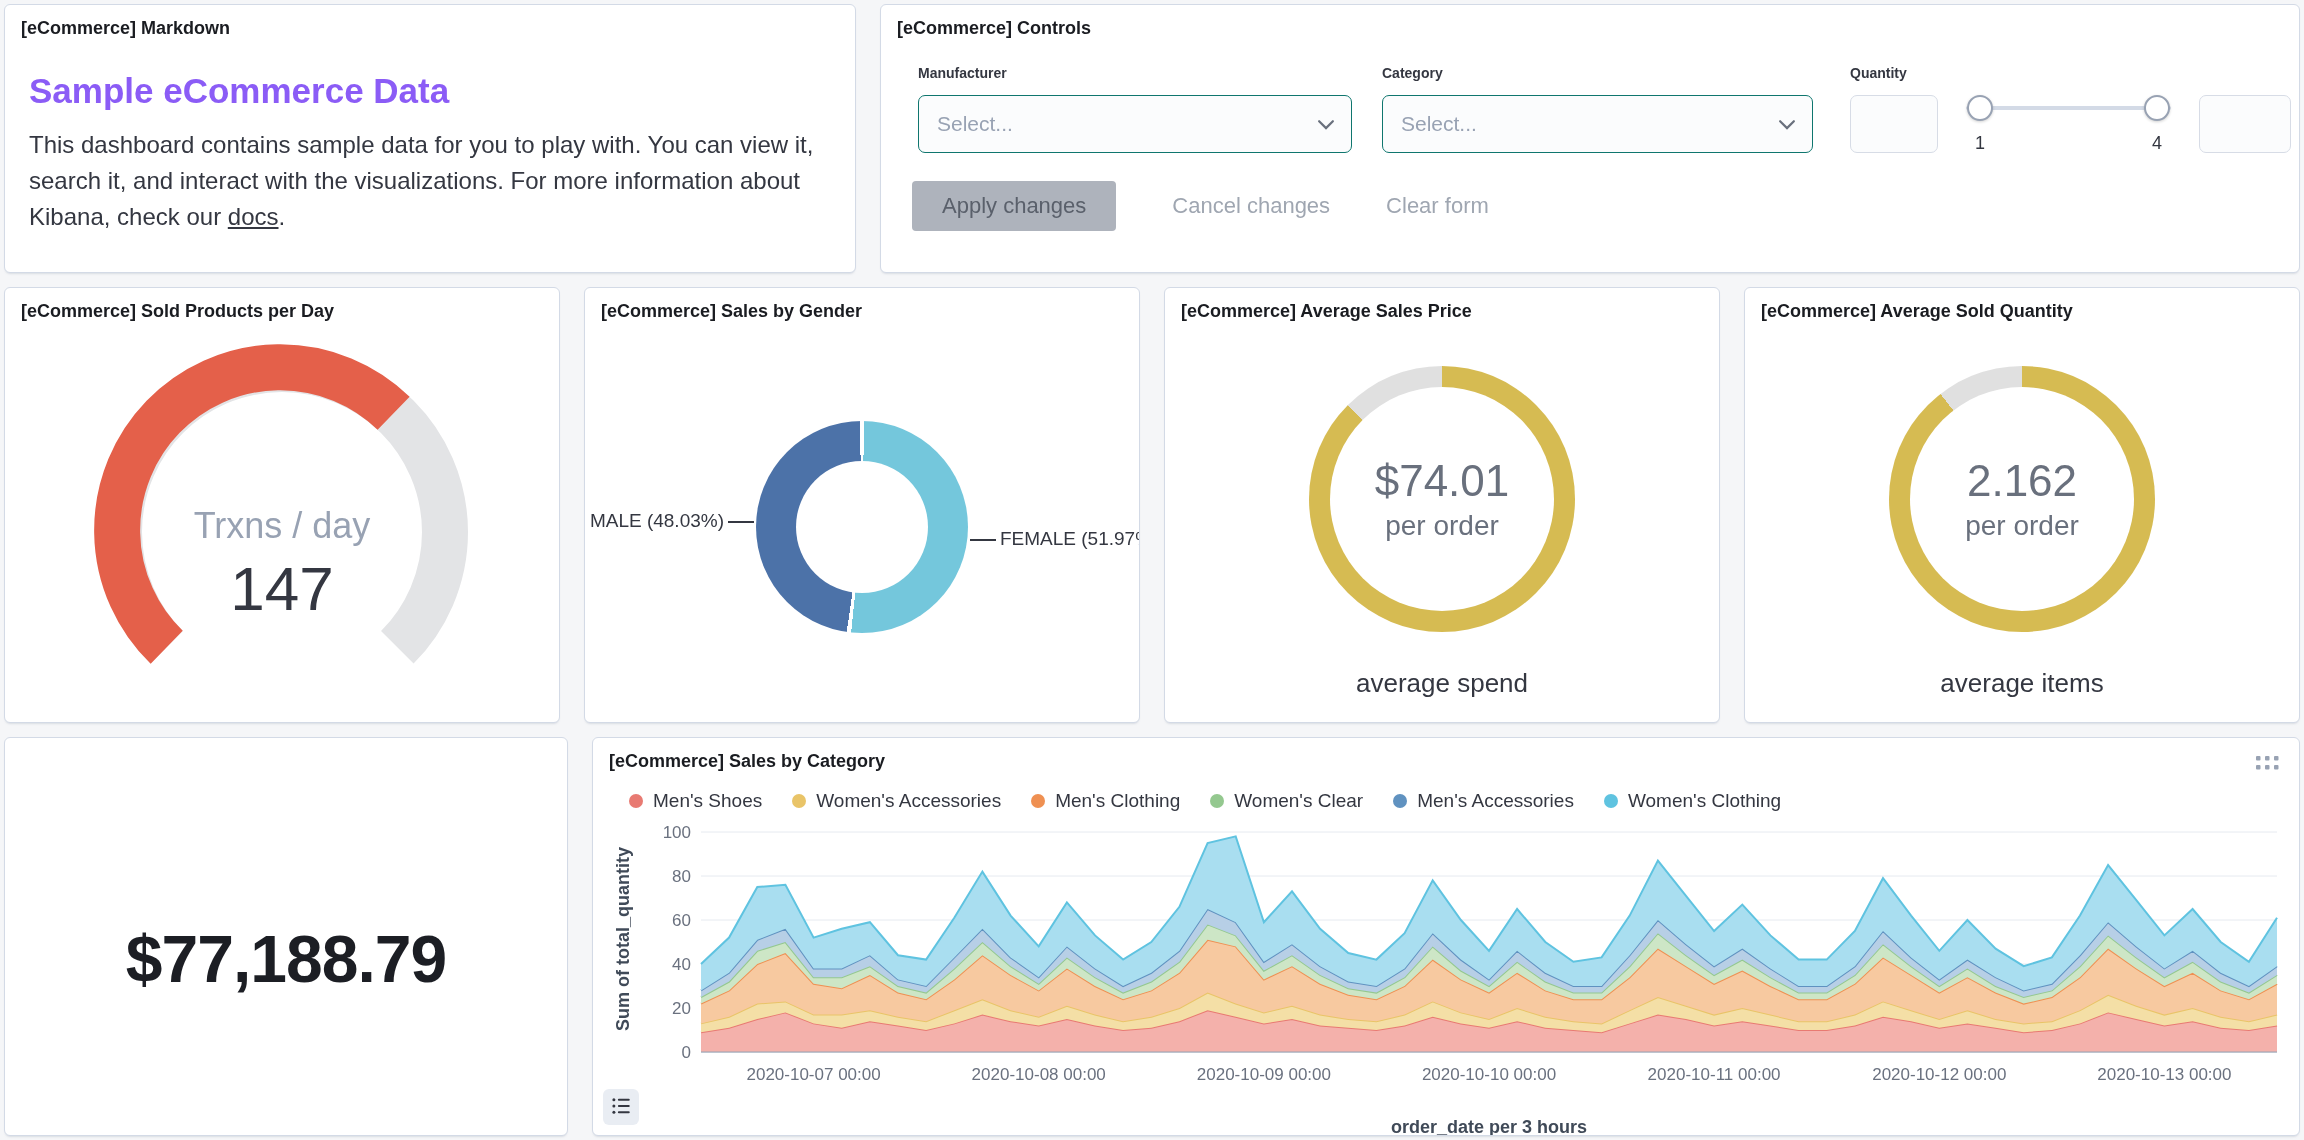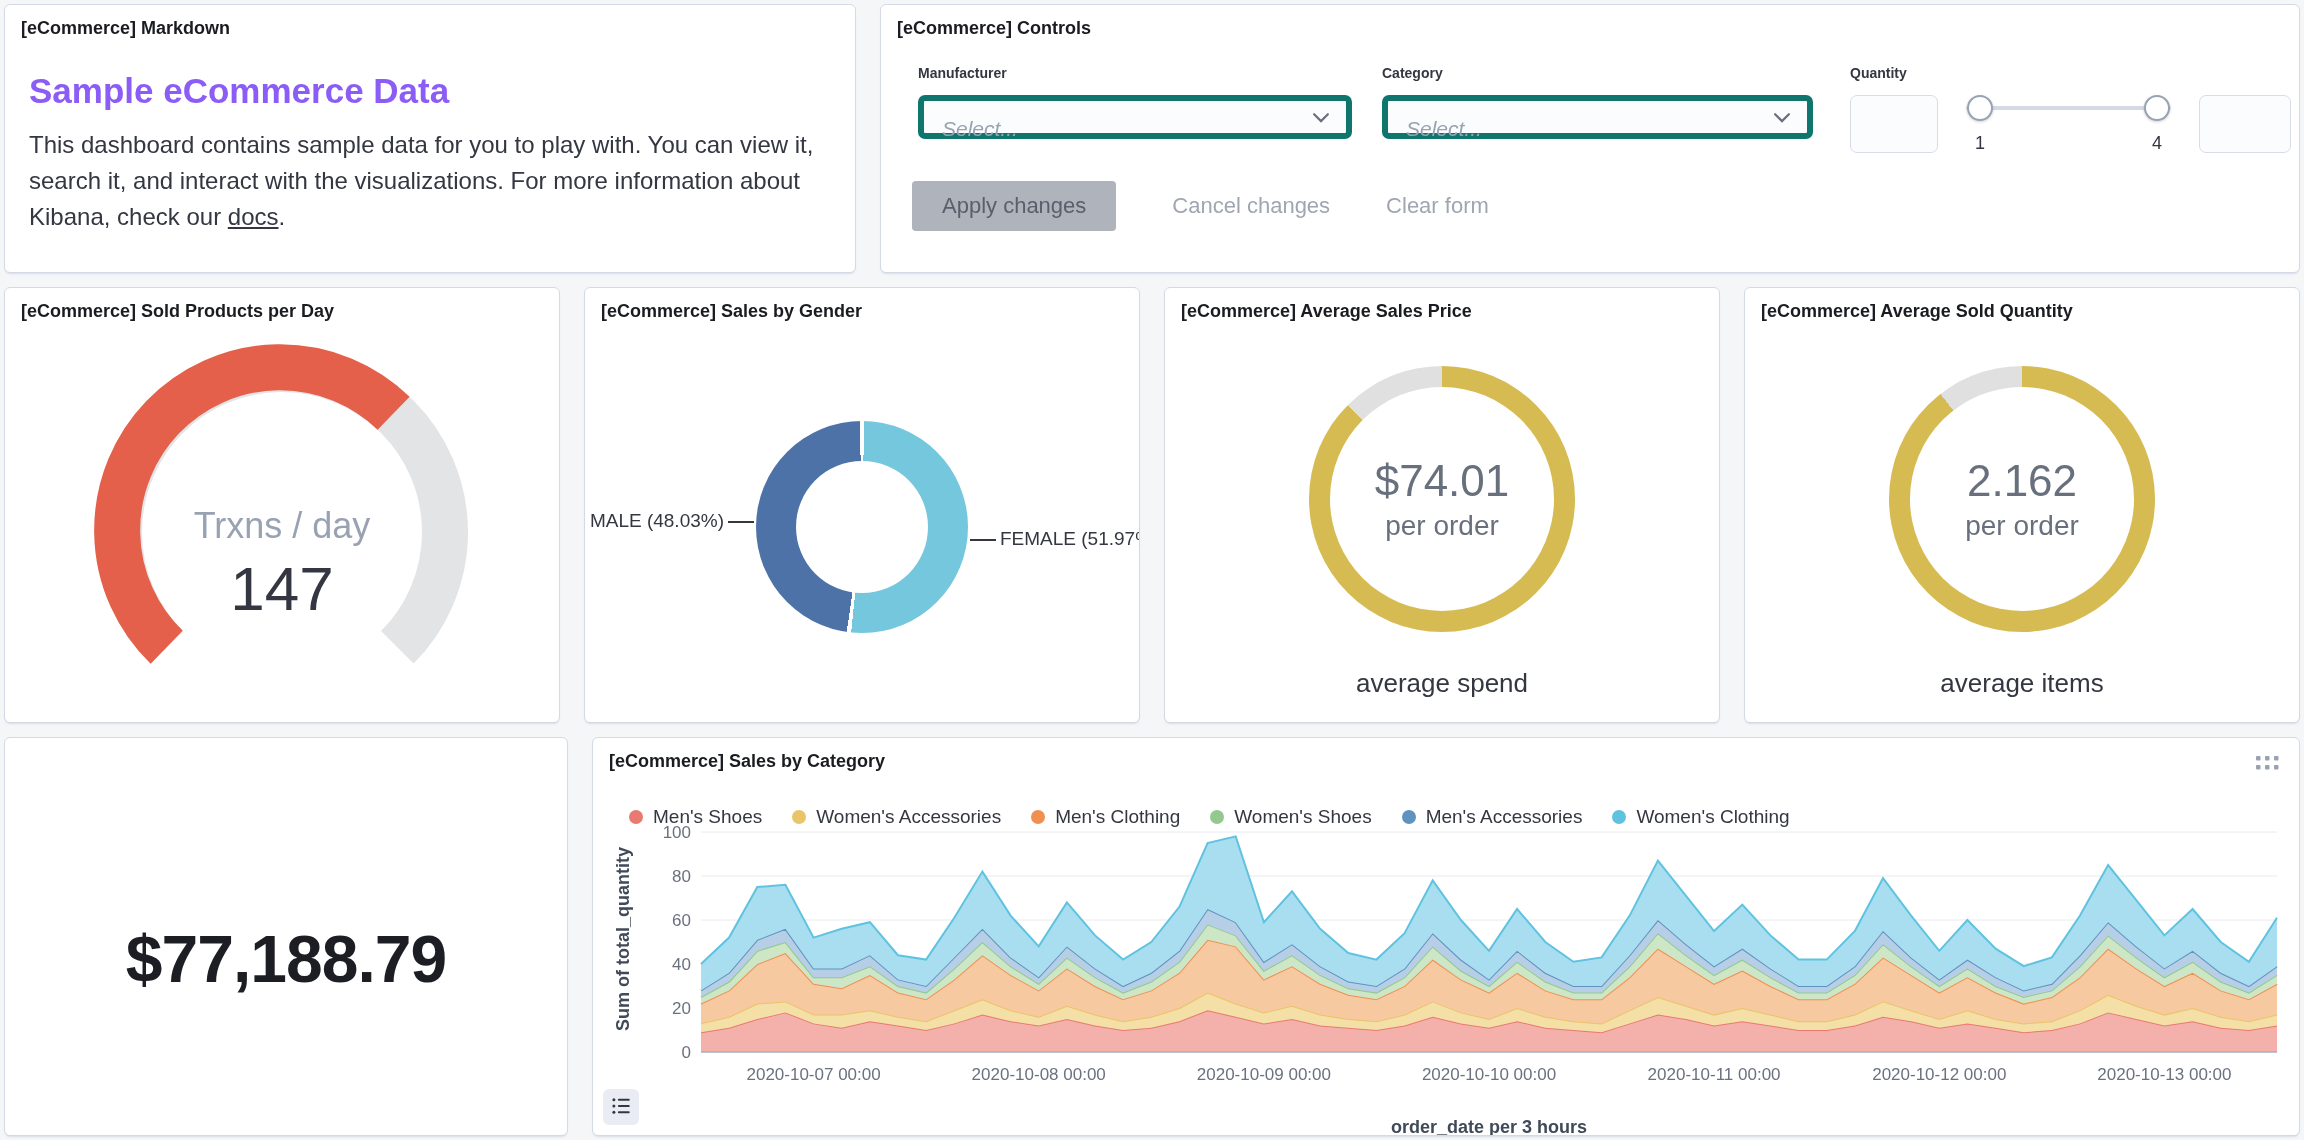"Select..." .select { border: 6px solid #0f766e -> 1px solid #0f766e; font-style: italic -> none; height: 44px -> 58px }
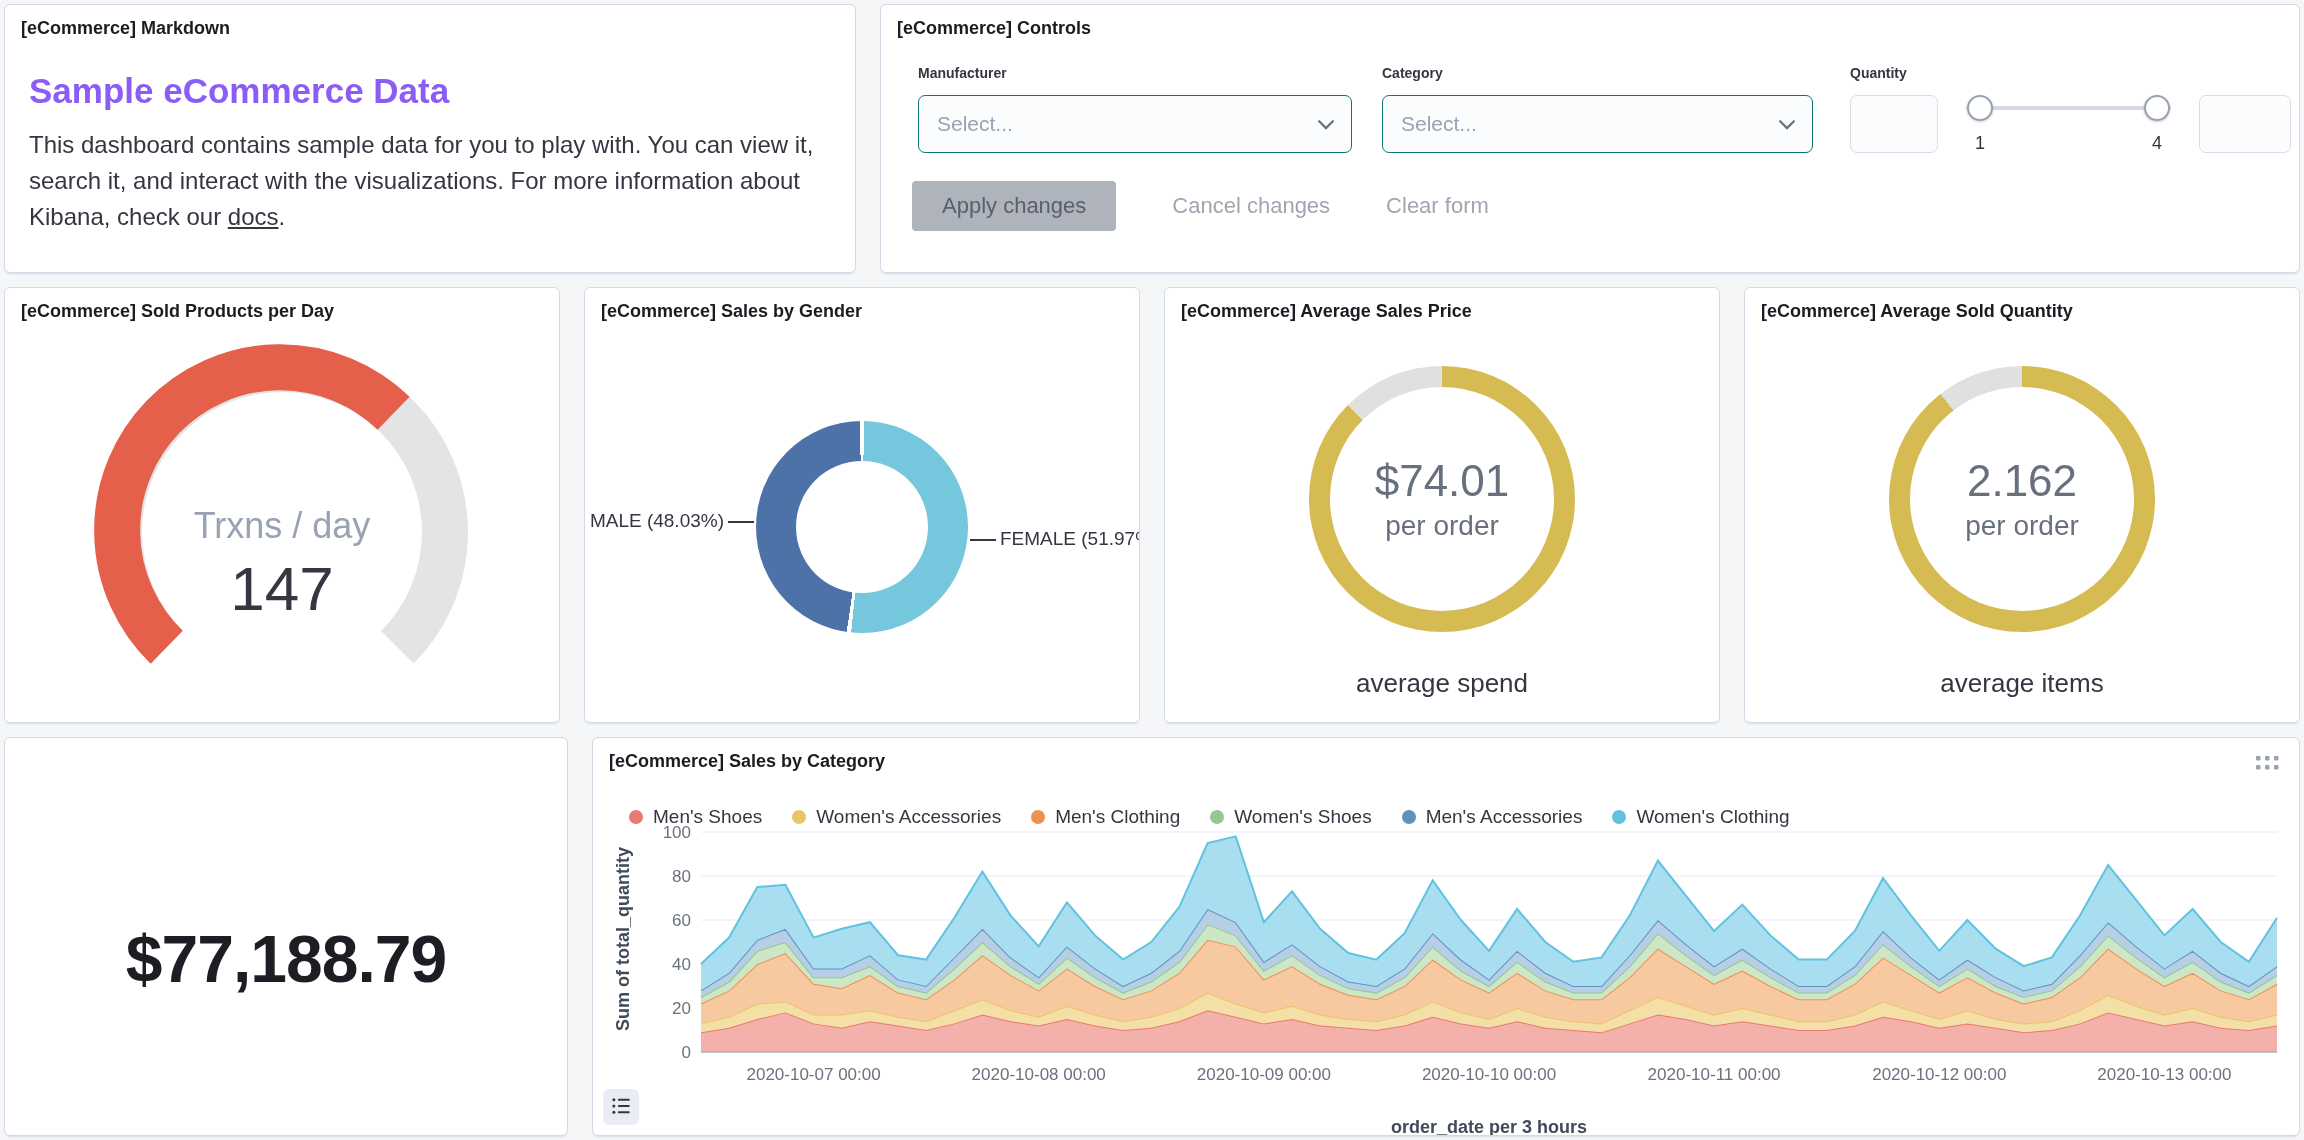"Men's Shoes" .legend { top: 68px -> 52px }
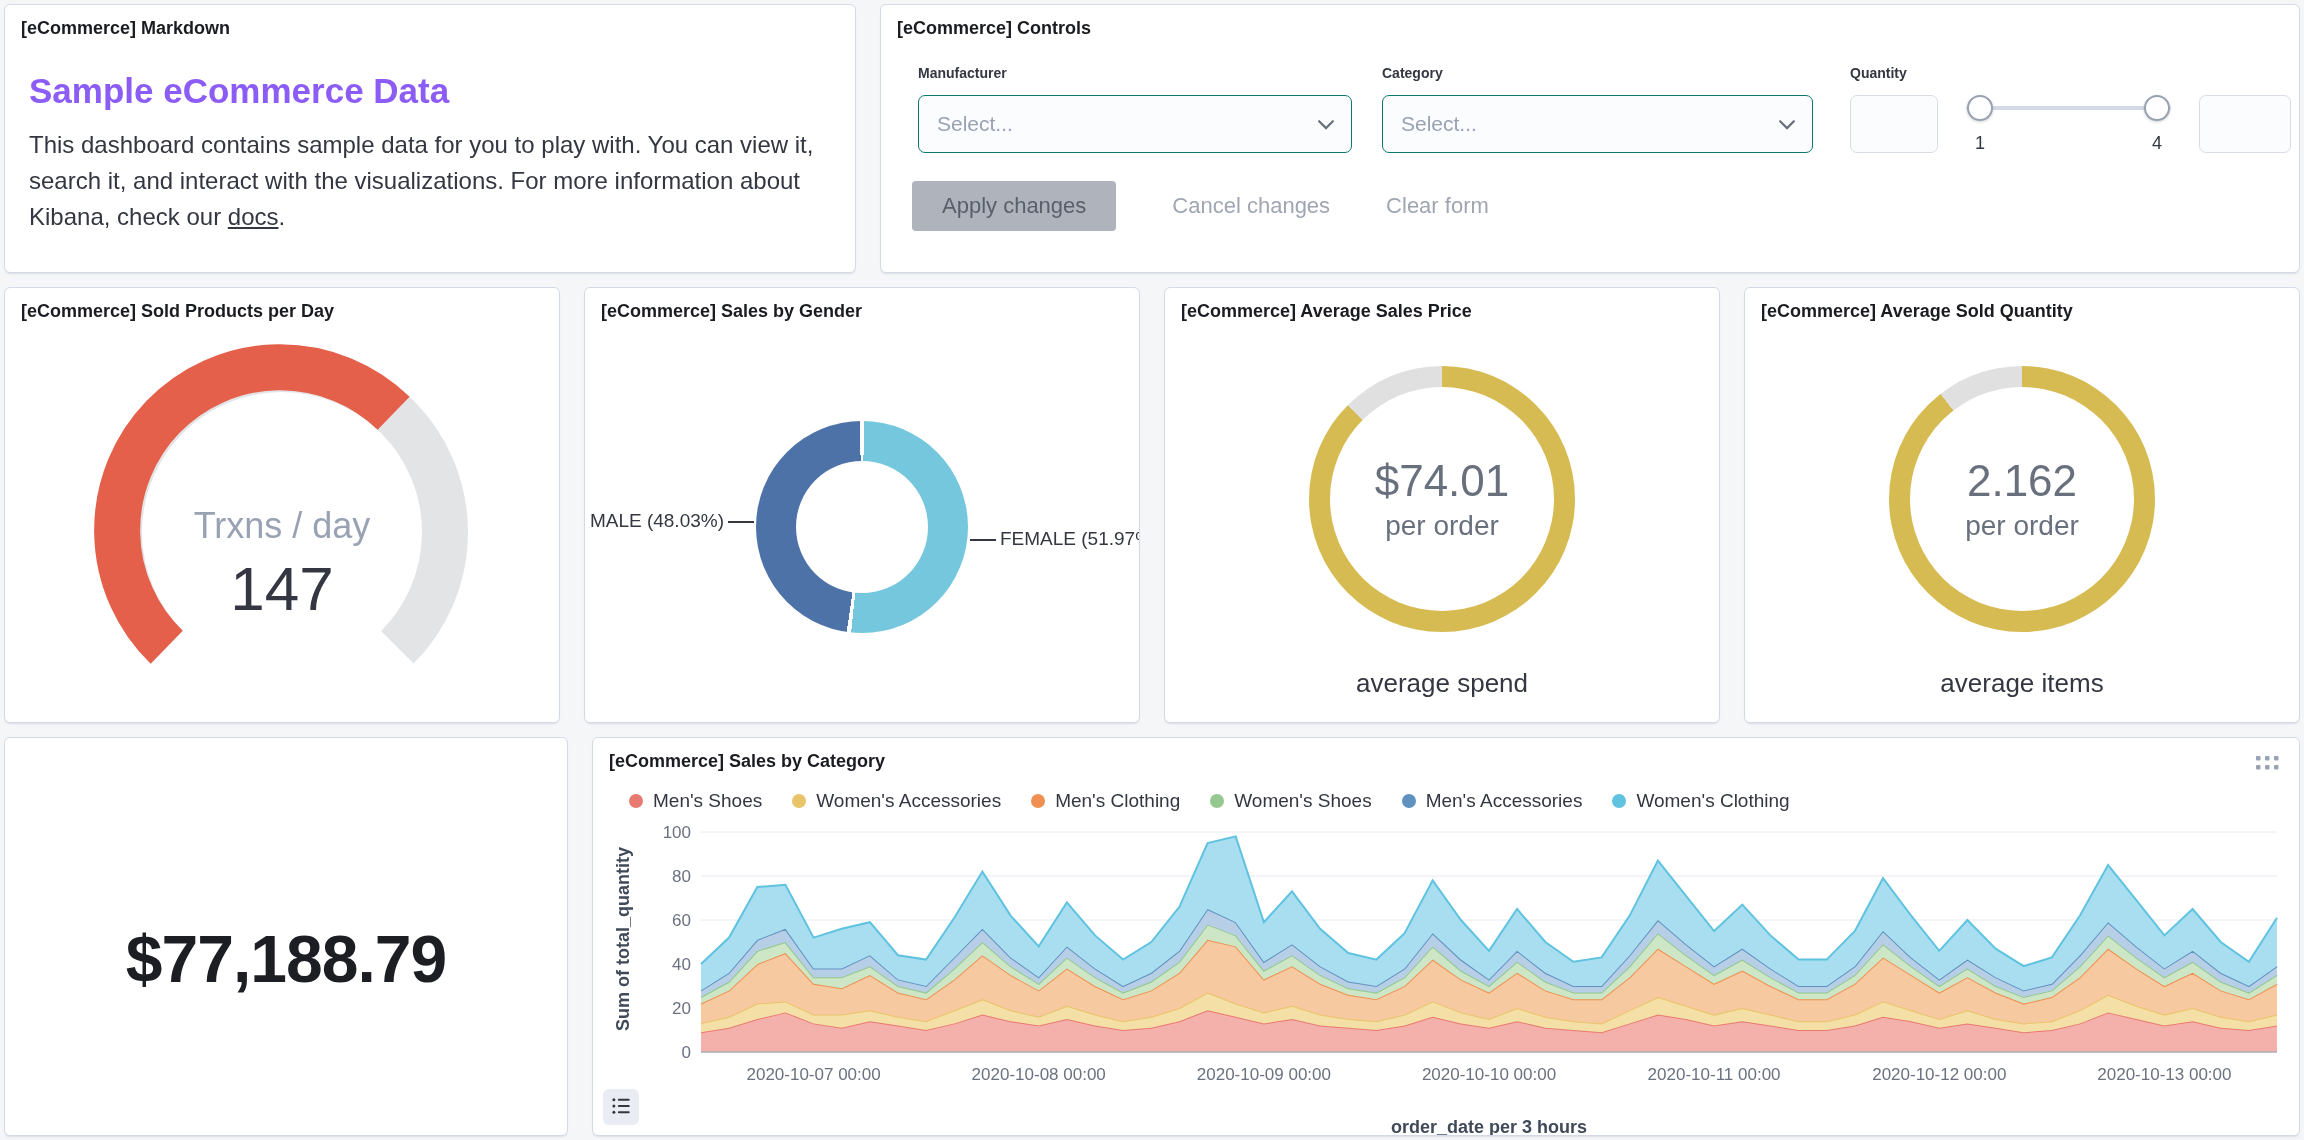"Women's Shoes" span { text: Shoes -> Clear }
